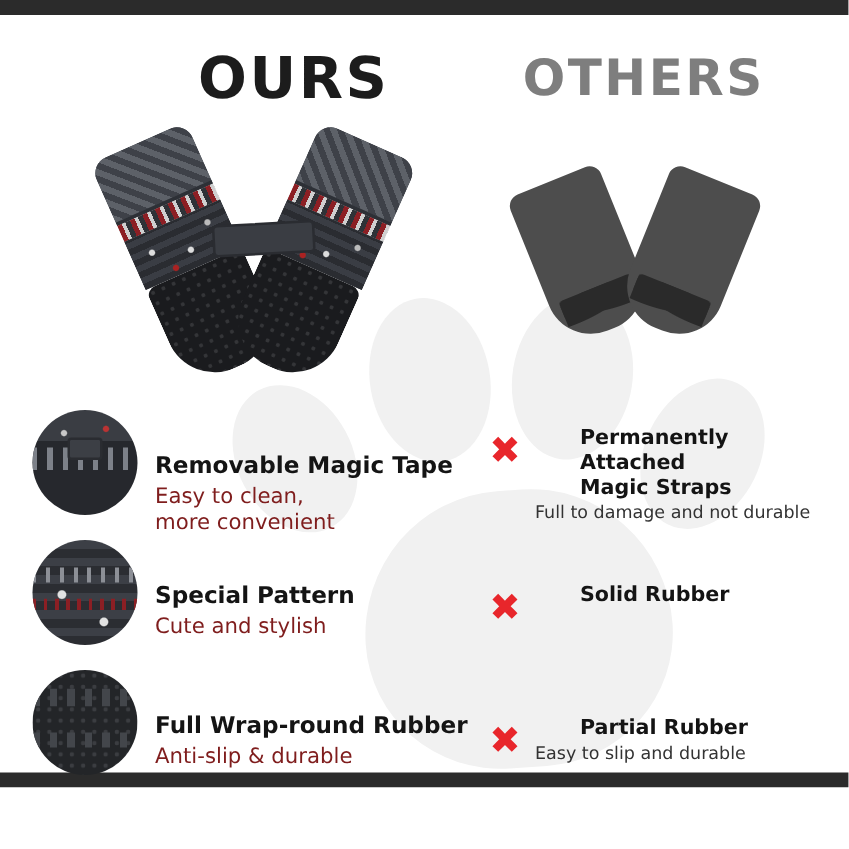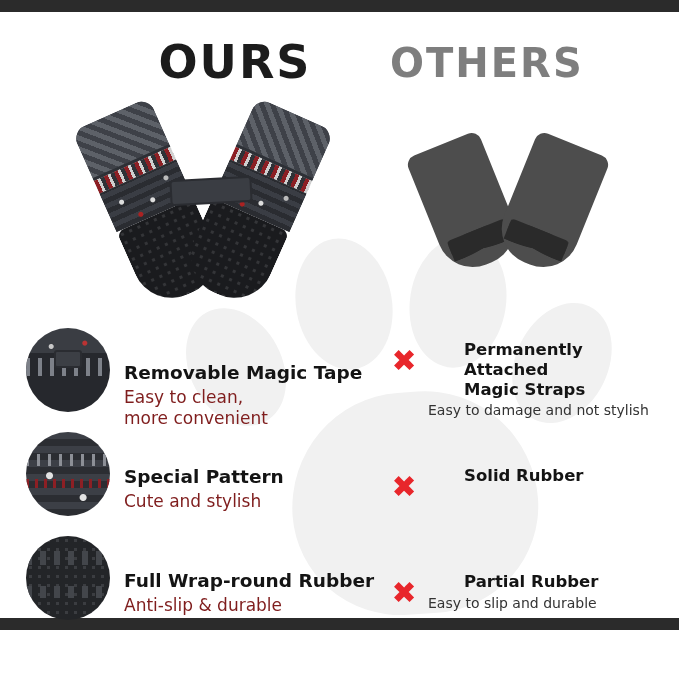"OTHERS" .heading-others { text-align: none -> center }
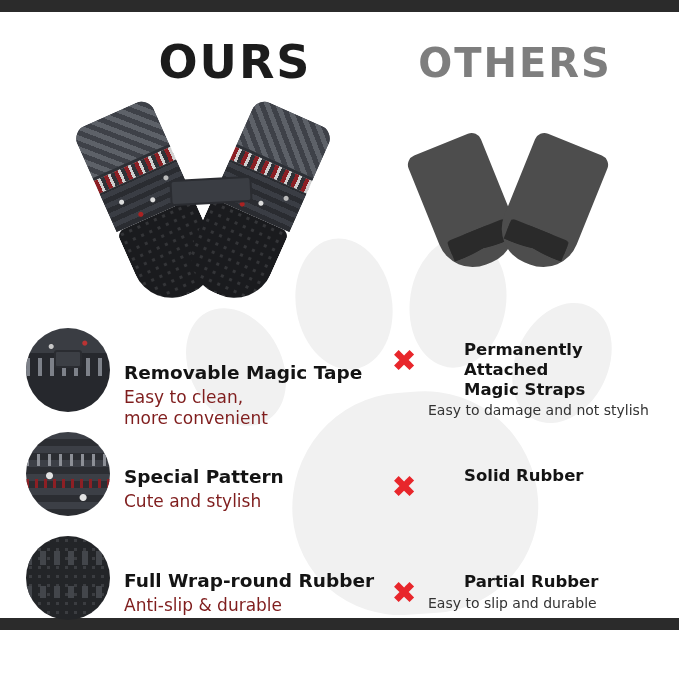"Easy to damage and not" div.ofeat-sub { text: Easy to damage and not stylish -> Full to damage and not durable }
